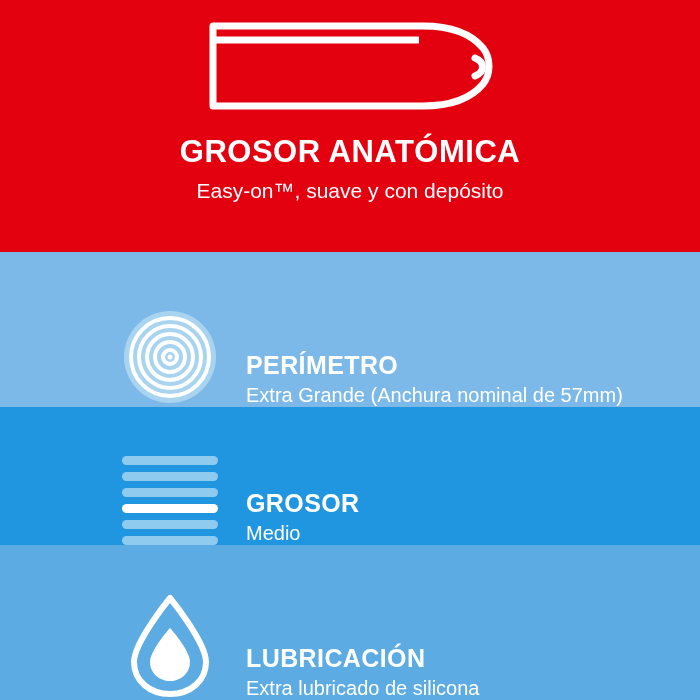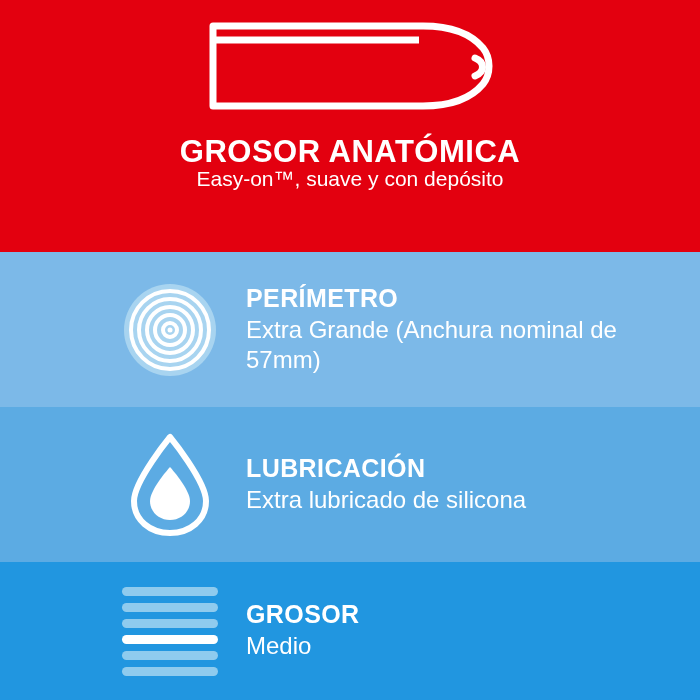"Easy-on™, suave y con depósito" .hero-sub { margin-top: none -> 12px }
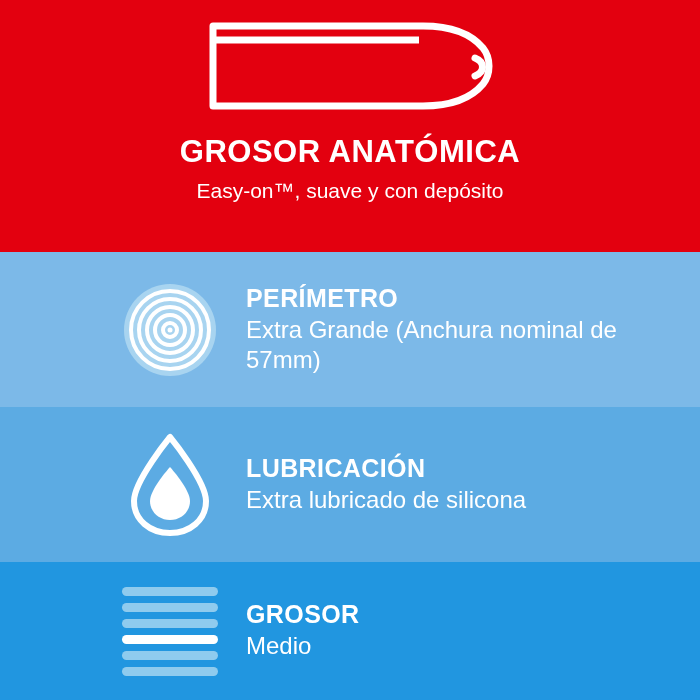"PERÍMETRO" .row { align-items: center -> flex-end }
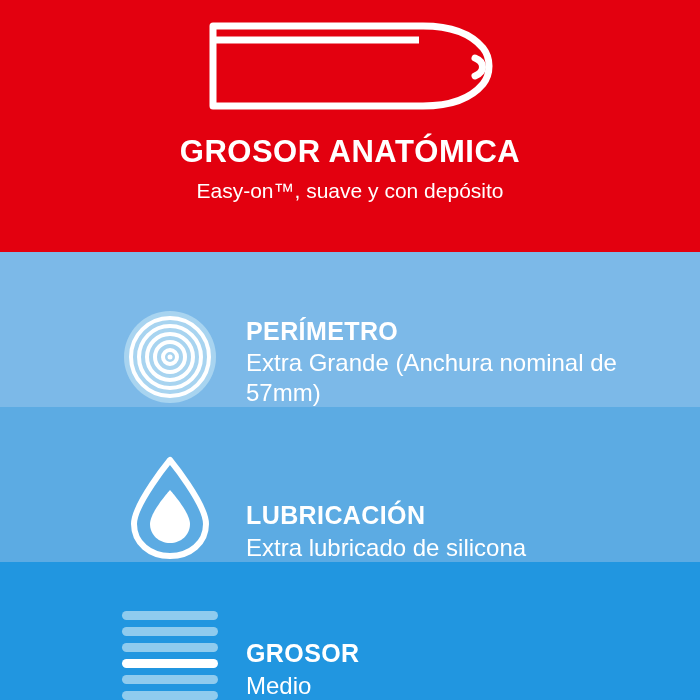"Extra Grande (Anchura nominal de" .row-desc { font-size: 24px -> 20px }
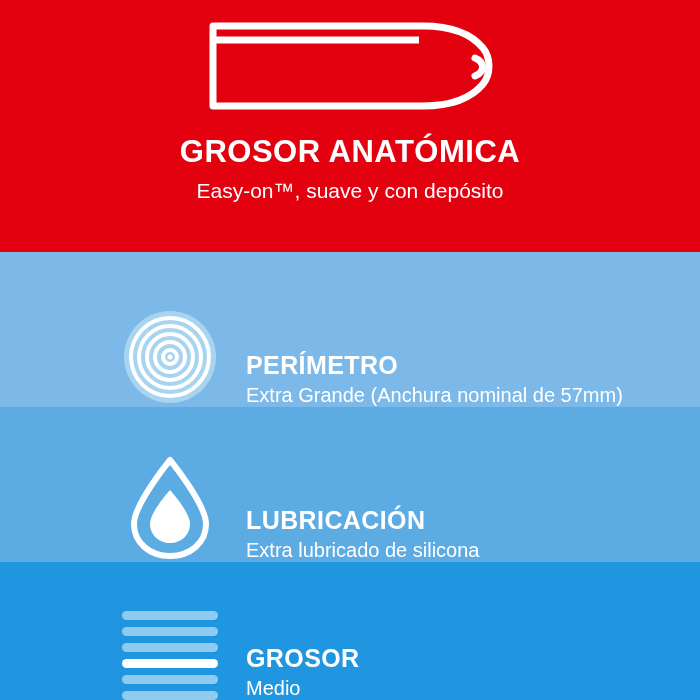"LUBRICACIÓN" div.row { order: before "GROSOR" -> after "GROSOR" }
